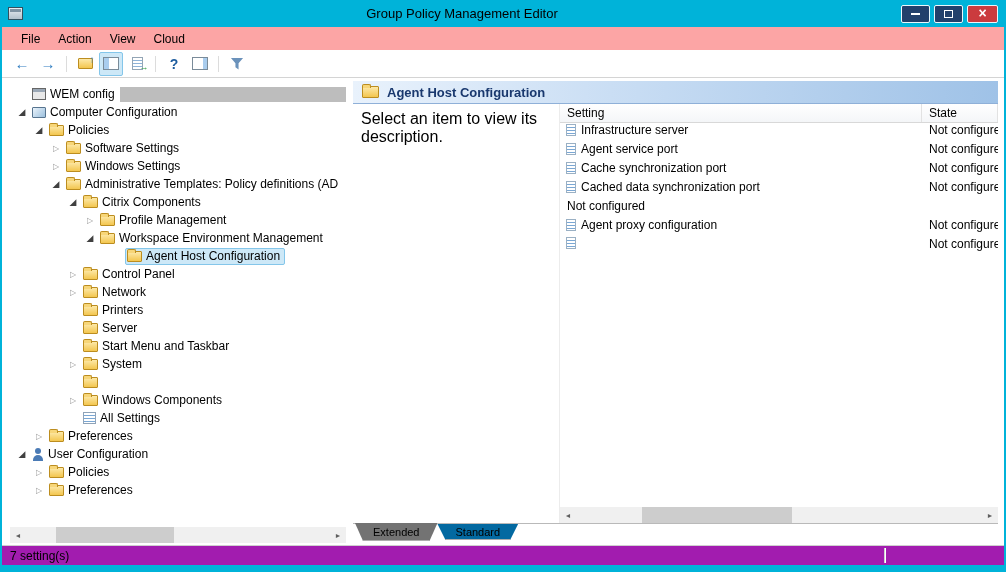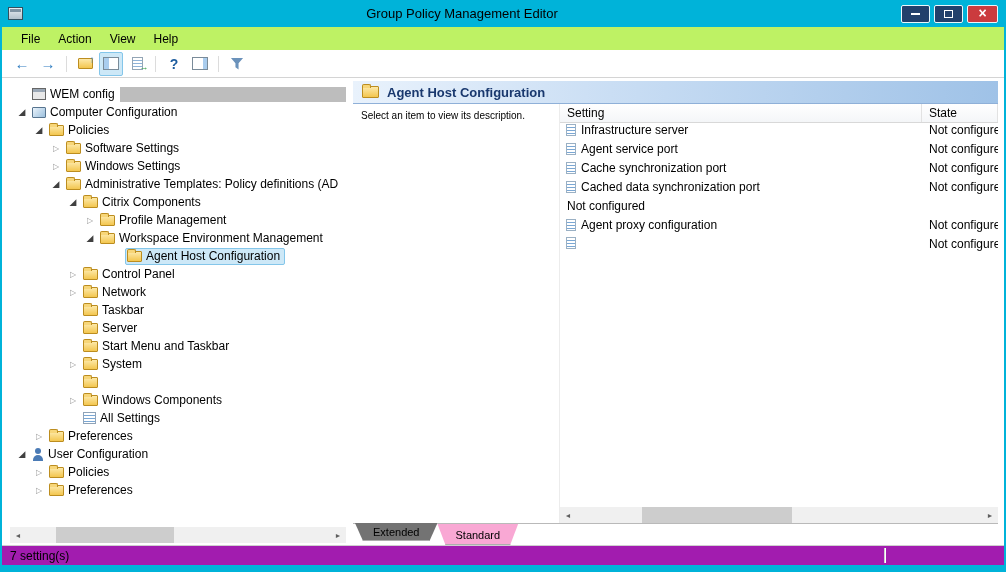"File" .menubar { background: #bef264 -> #fca5a5 }
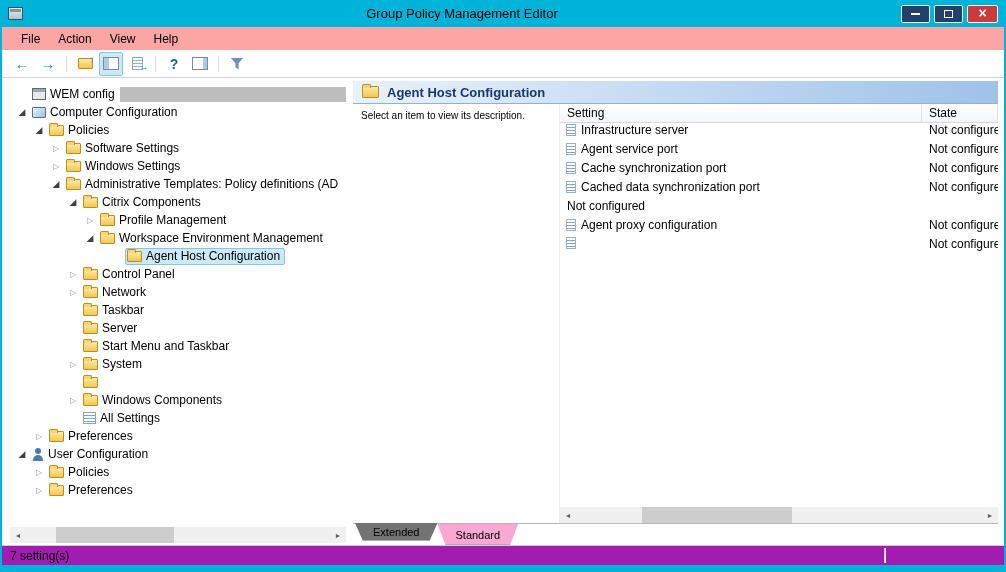"Help" span.menuitem { text: Help -> Cloud }
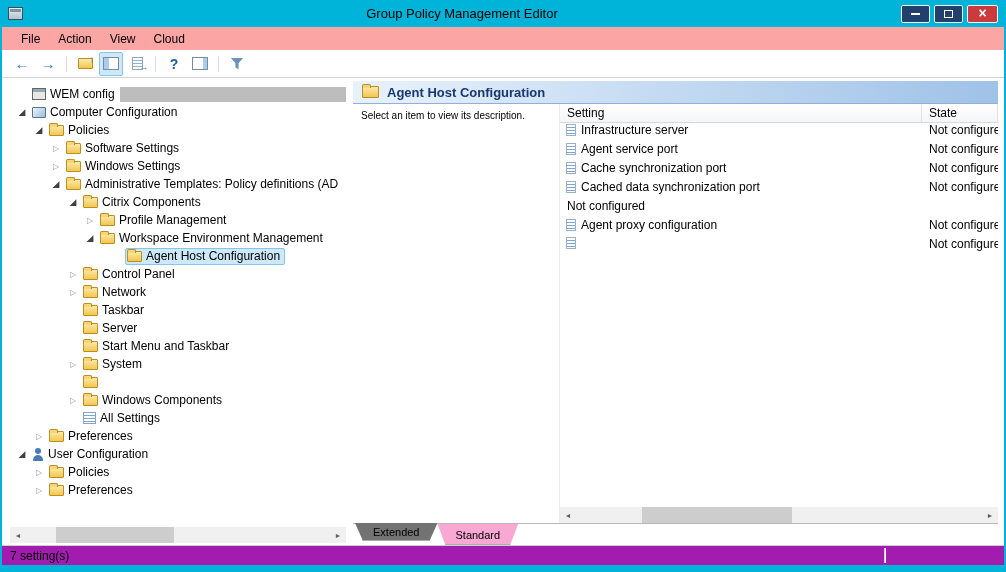"Select an item to view" .desc { font-size: 10px -> 16px }
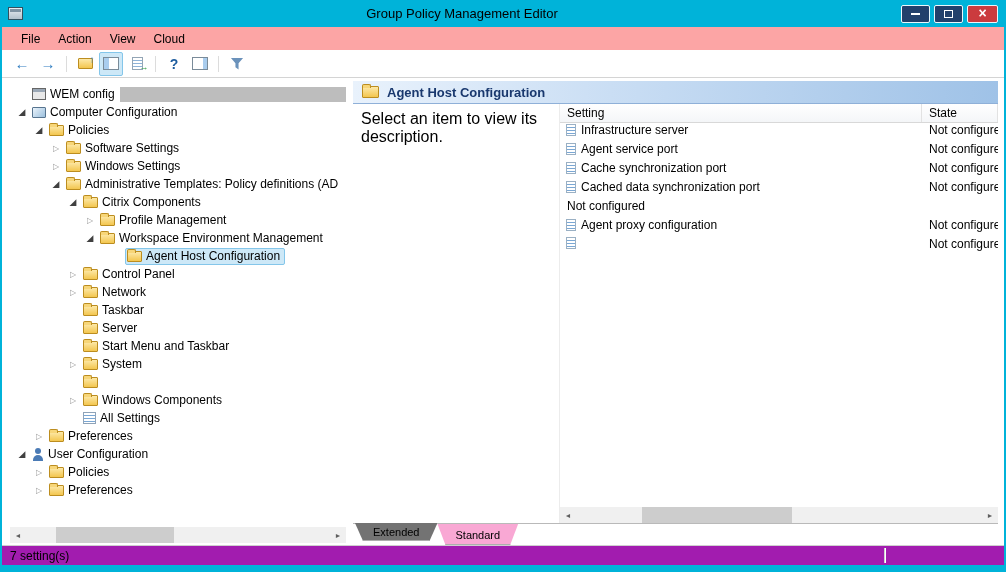"Taskbar" span.tl { text: Taskbar -> Printers }
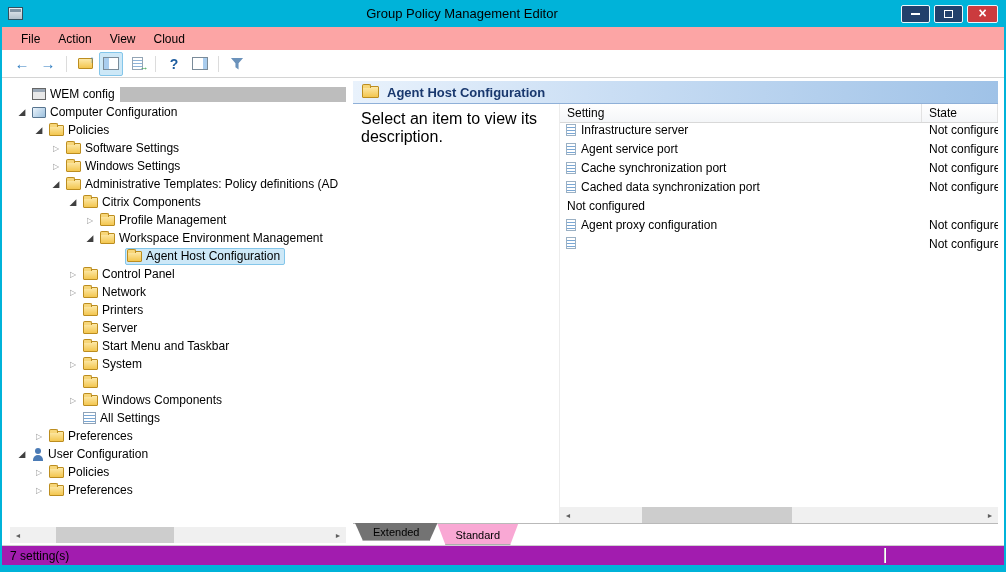"Standard" .tab.inactive { background: #f9a8d4 -> #0369a1; height: 21px -> 16px }
